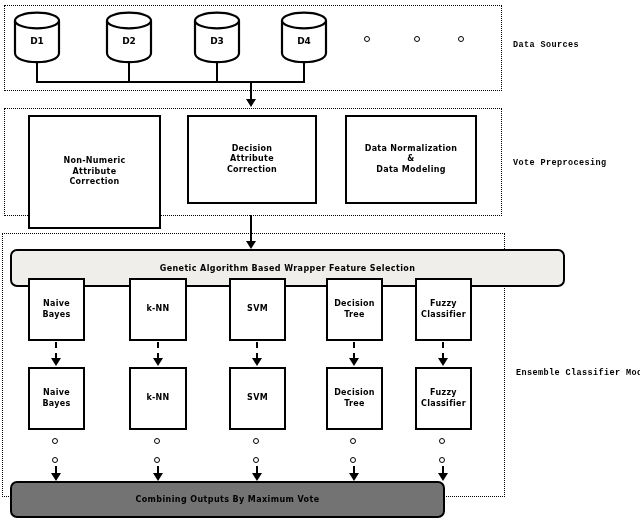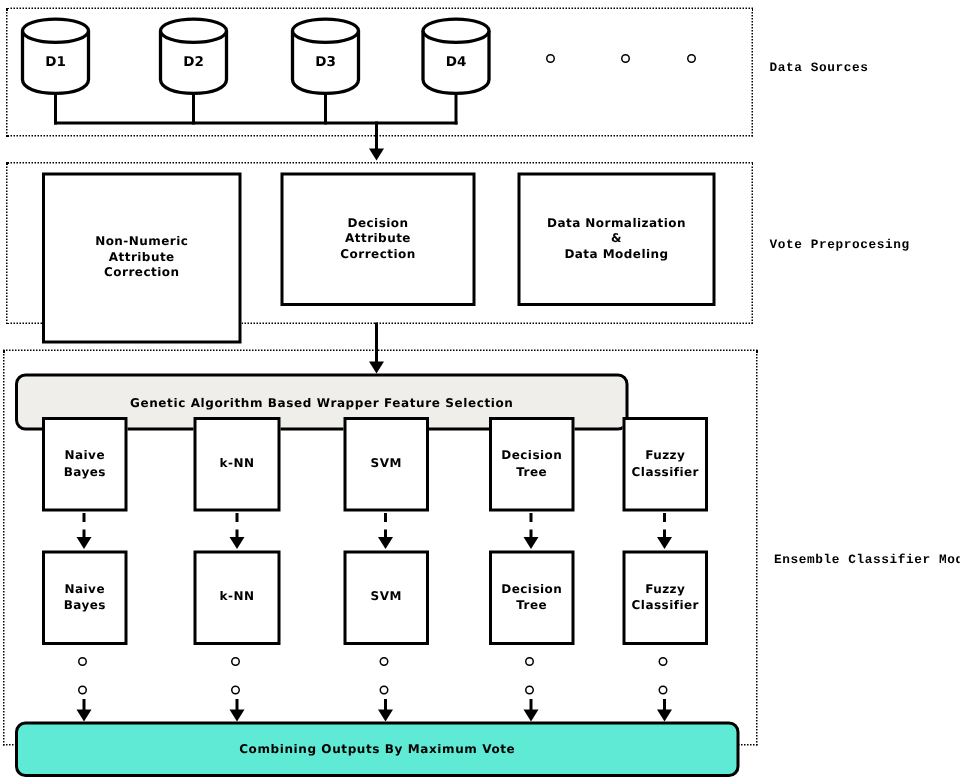"Genetic Algorithm Based Wrapper Feature" div.round-box { width: 409px -> 555px }
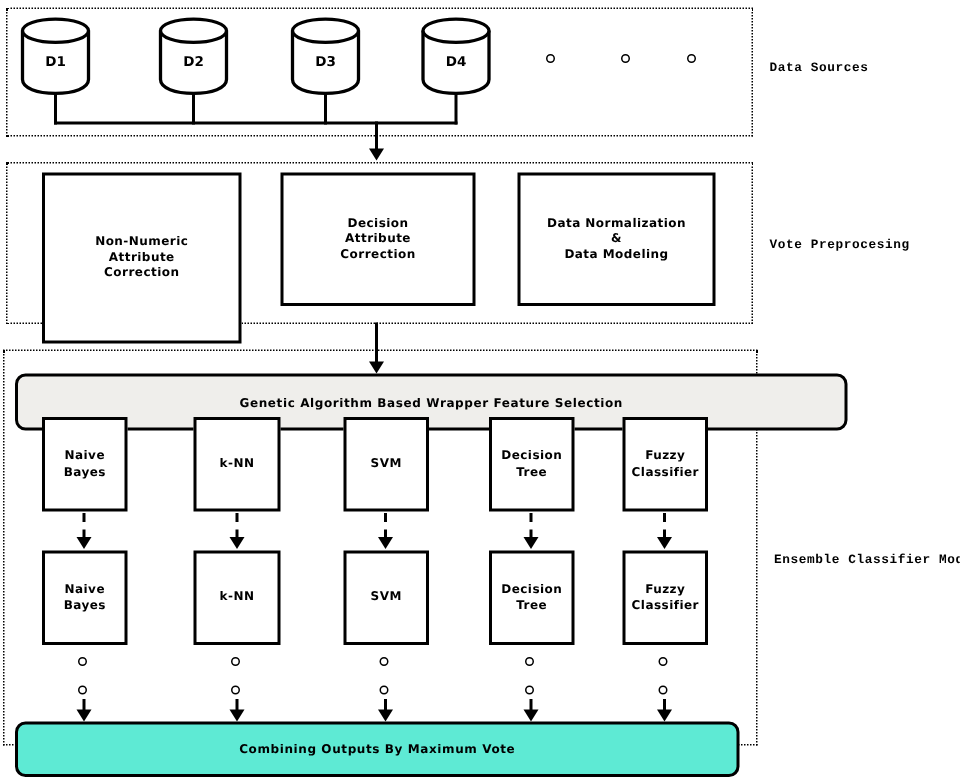"Combining Outputs By Maximum Vote" div.round-box { background: #5eead4 -> #737373; width: 483px -> 435px }
